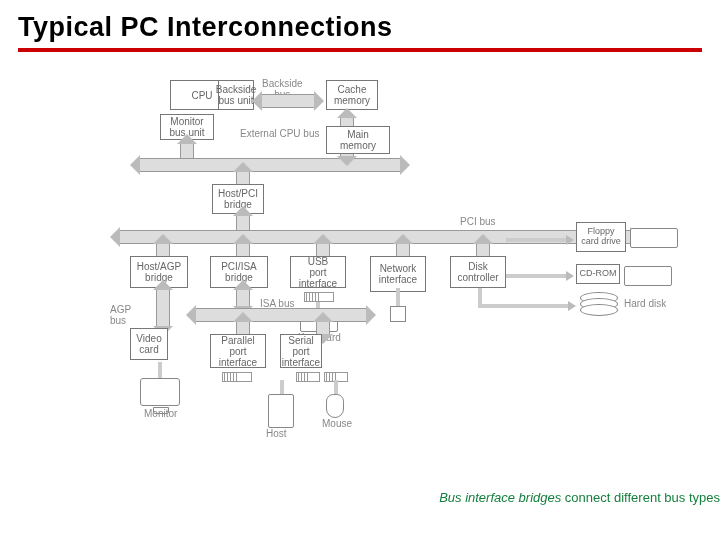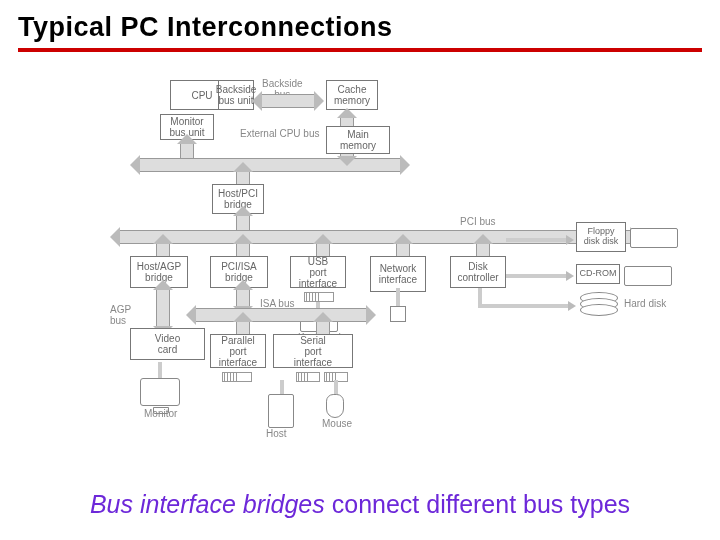"Floppy" div.box { text: disk disk -> card drive }
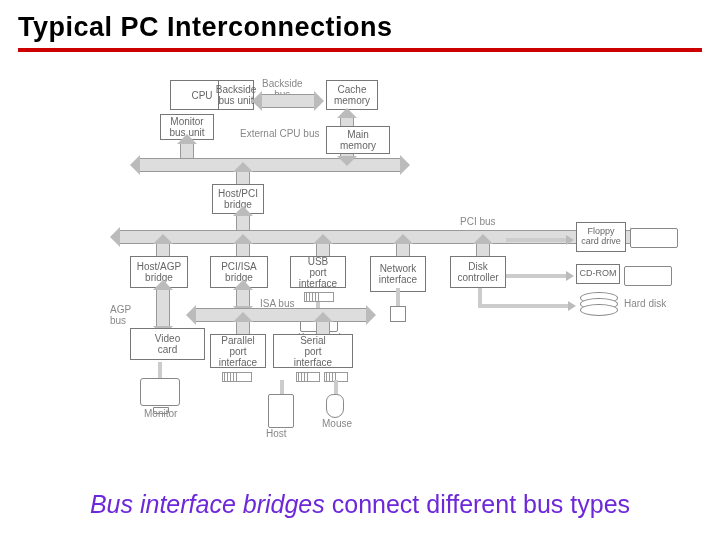"Video" div.box { width: 75px -> 38px }
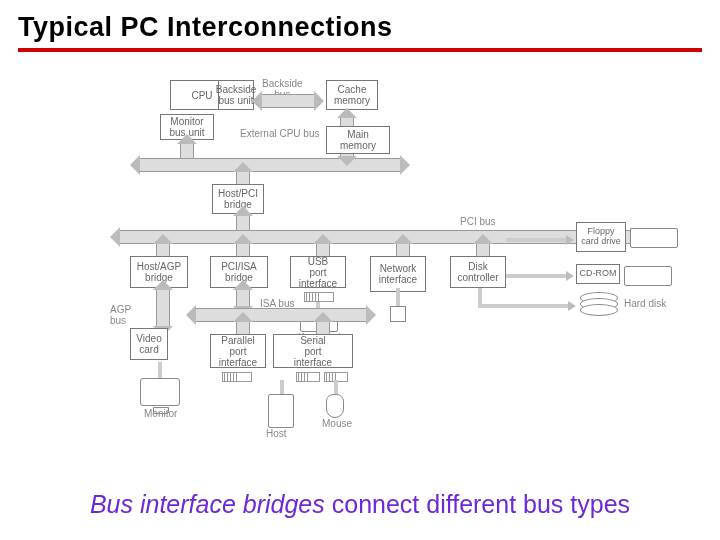"Serial" div.box { left: 173px -> 180px; width: 80px -> 42px }
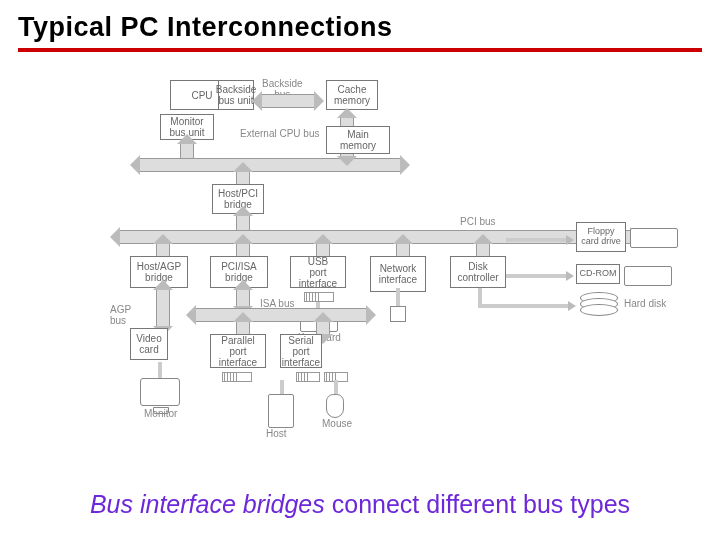"Bus interface bridges connect different" .caption { color: #6d28d9 -> #15803d; font-size: 25px -> 13px; text-align: center -> right }
